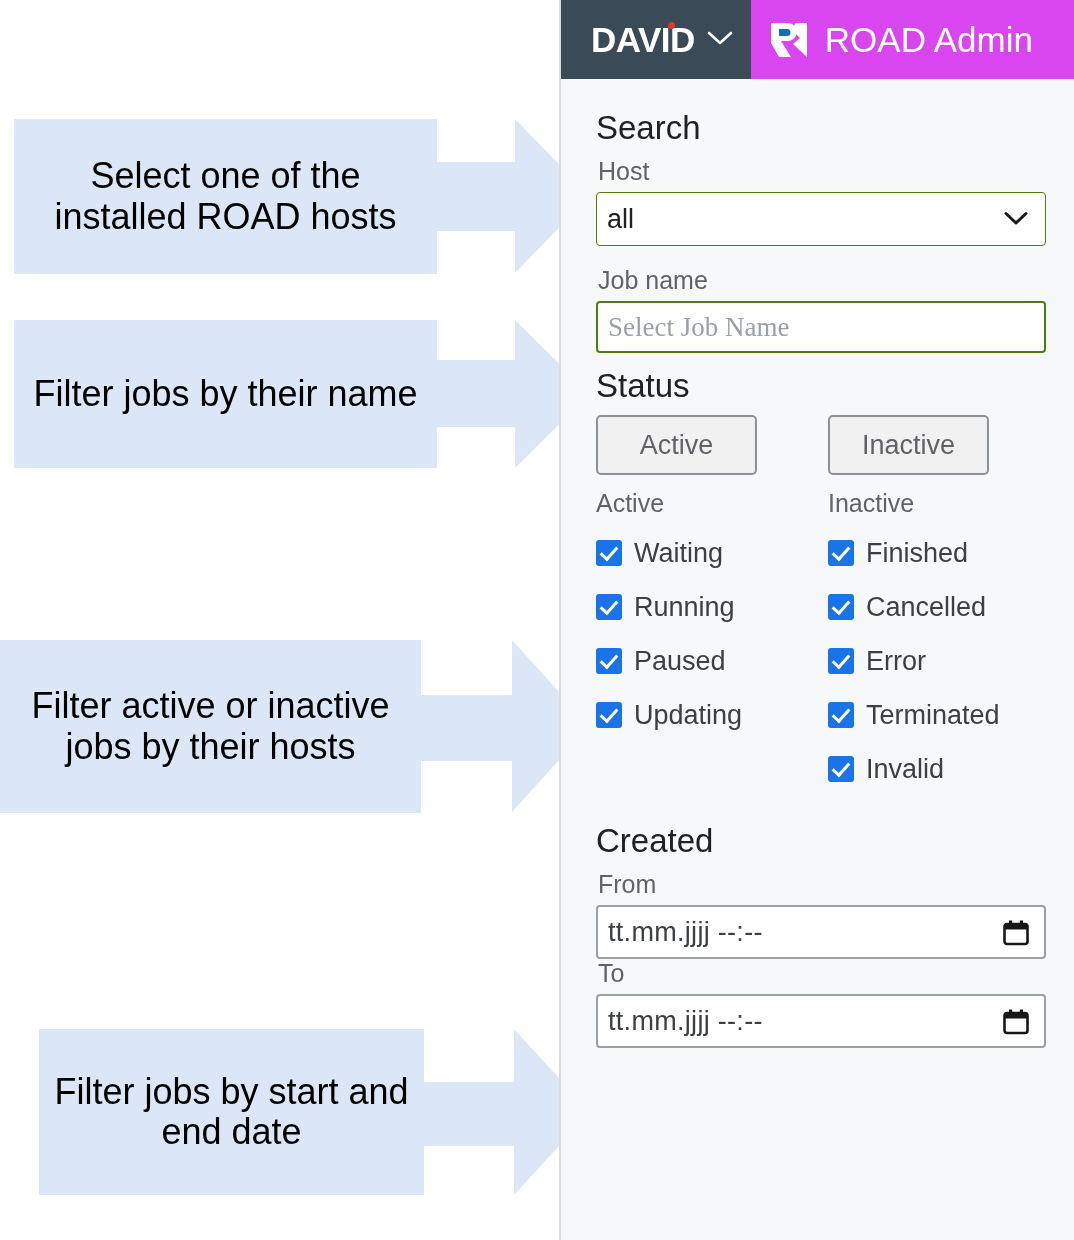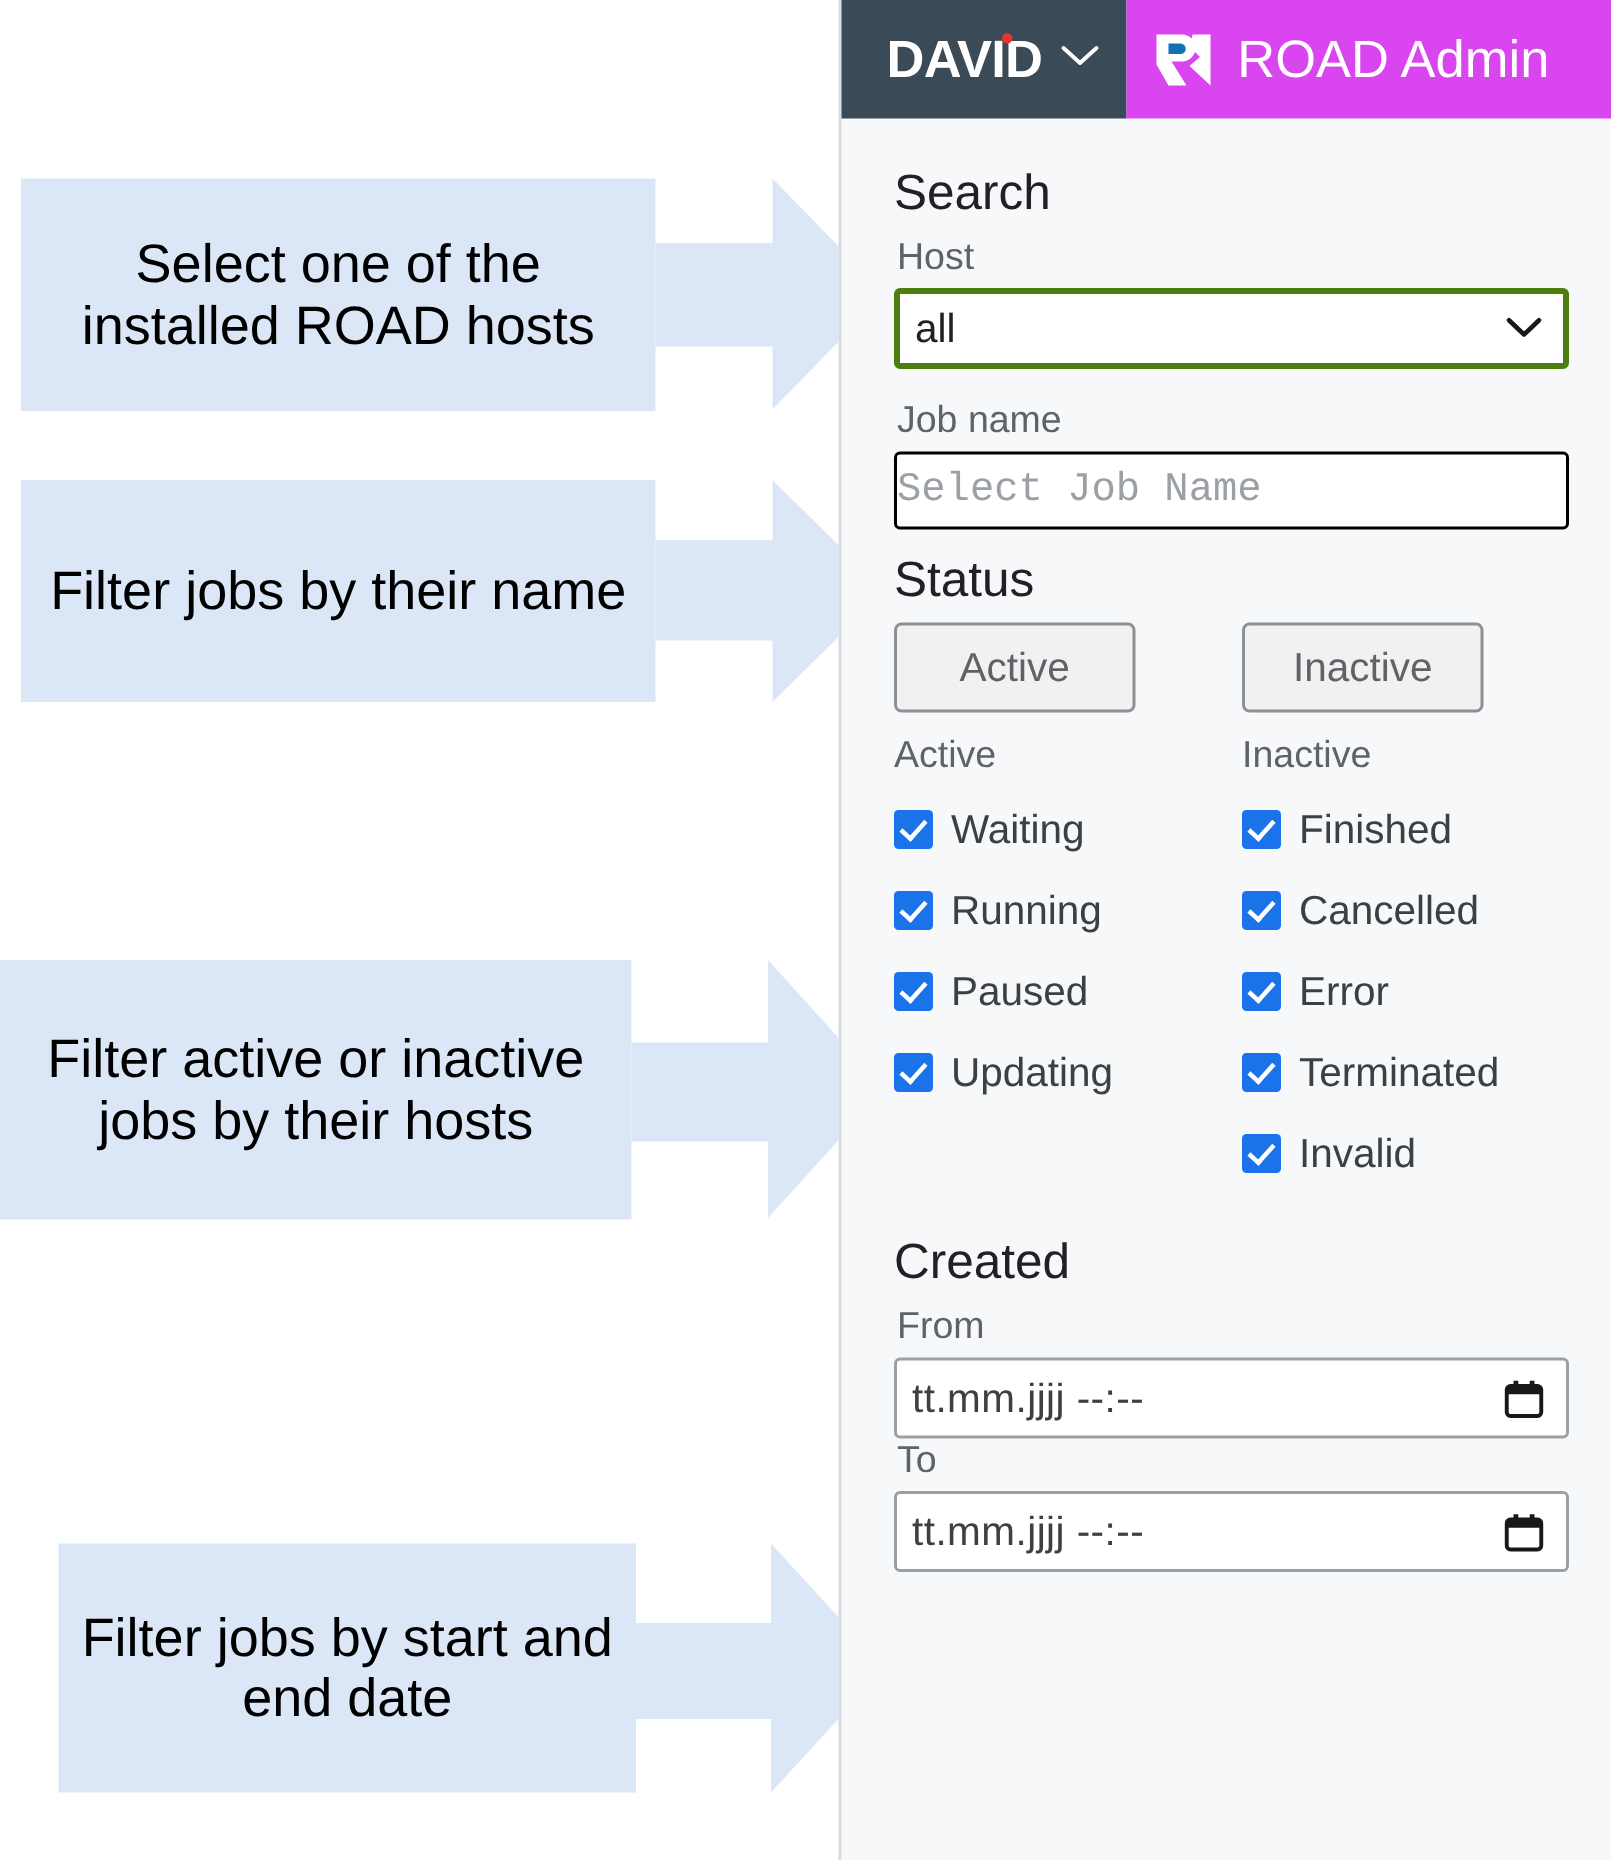"all" select.host-select { border: 4px solid #4d7c0f -> 1px solid #4d7c0f }
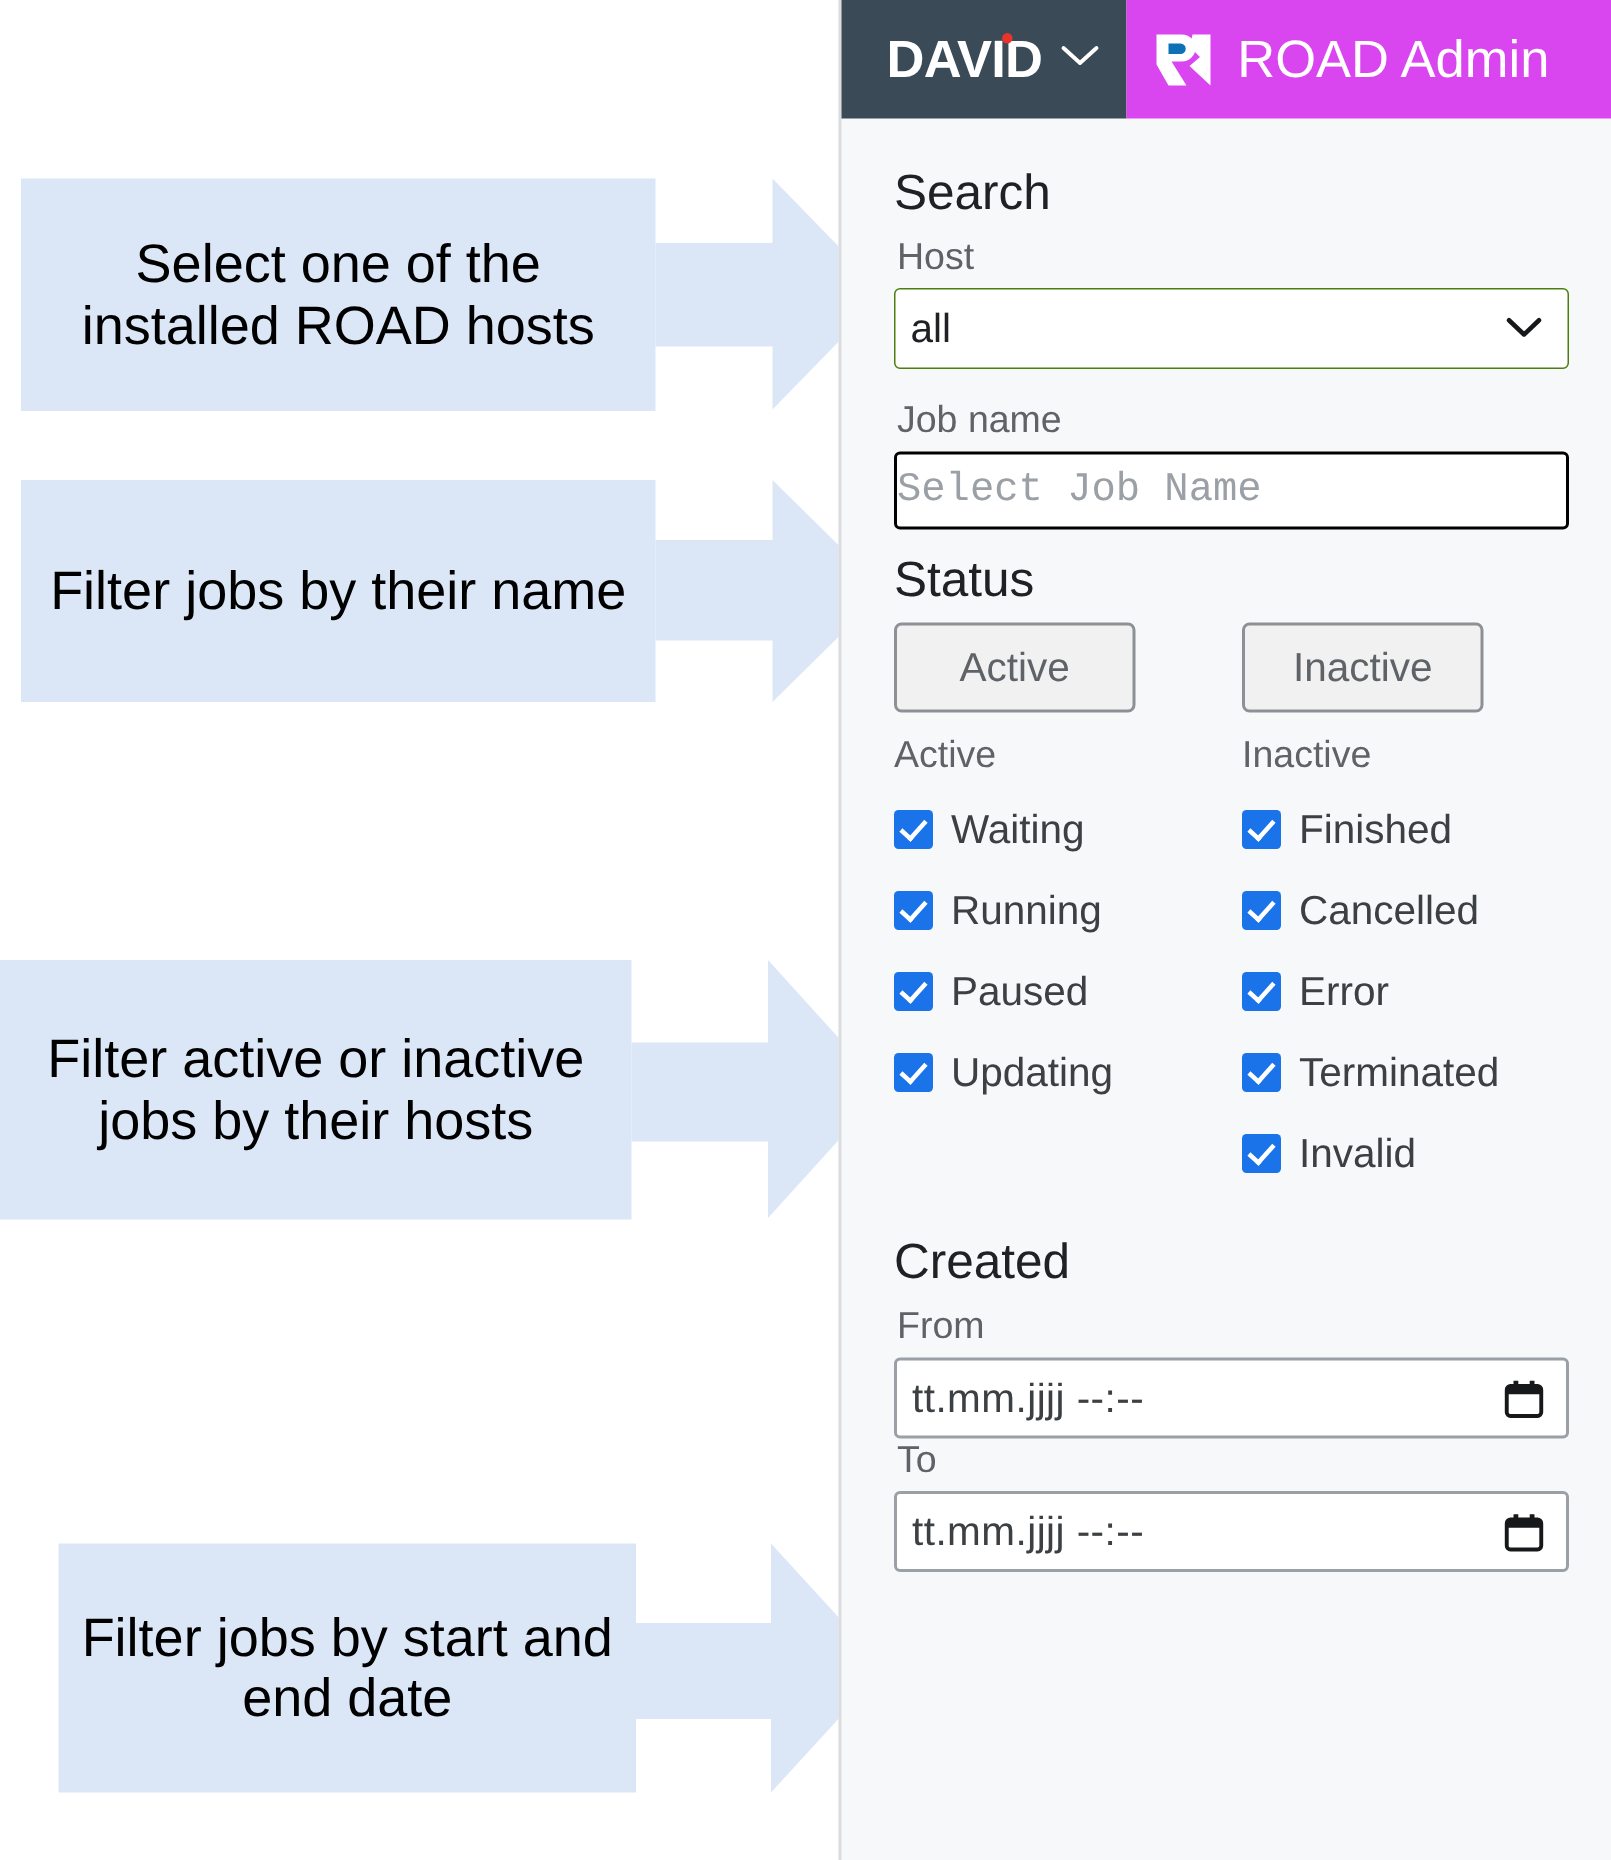"Select Job Name" input.text-input { border: 2px solid #000000 -> 2px solid #4d7c0f; font-family: Liberation Mono, monospace -> Liberation Serif, serif; padding: 0 0 -> 0 10px }
